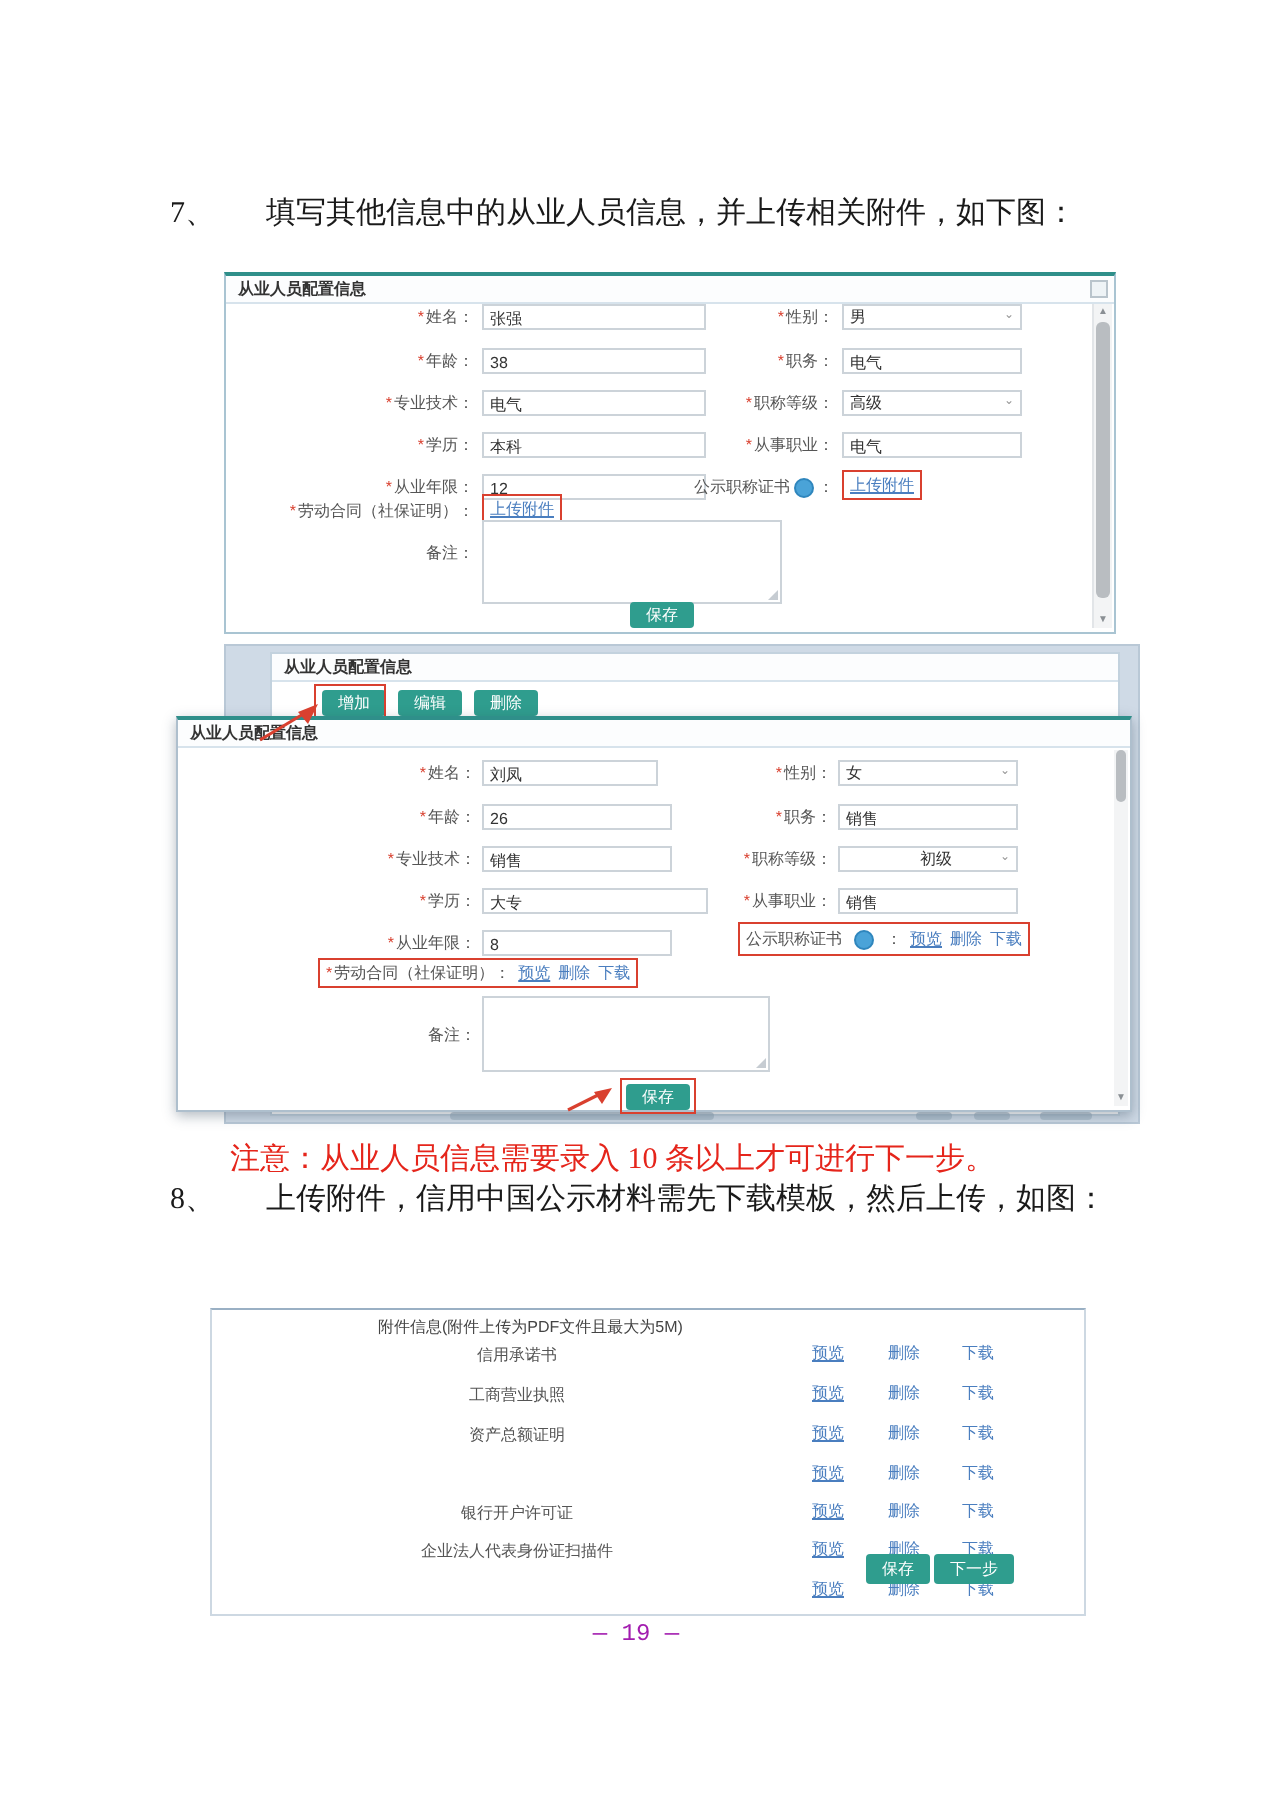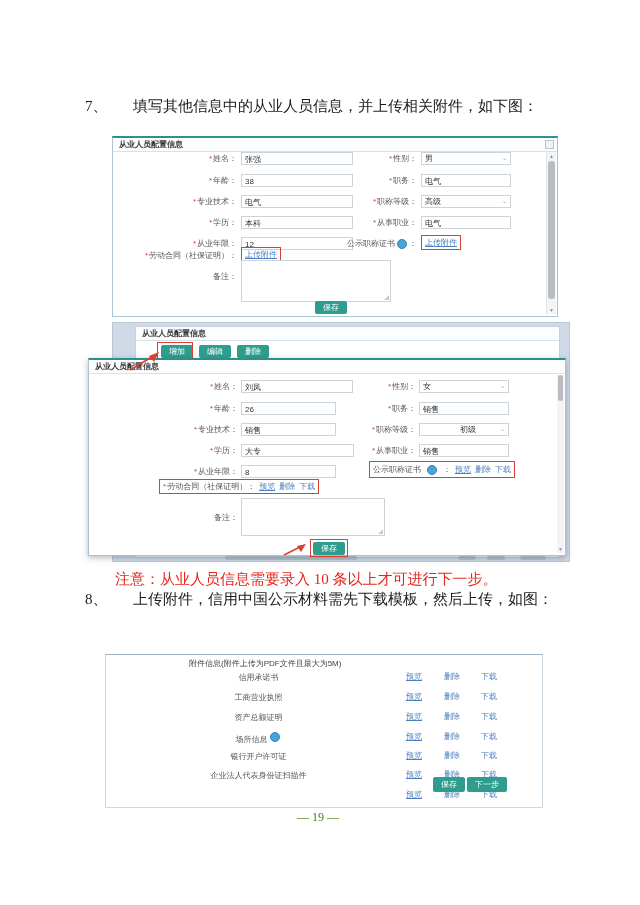"刘凤" div.ipt { width: 112px -> 88px }
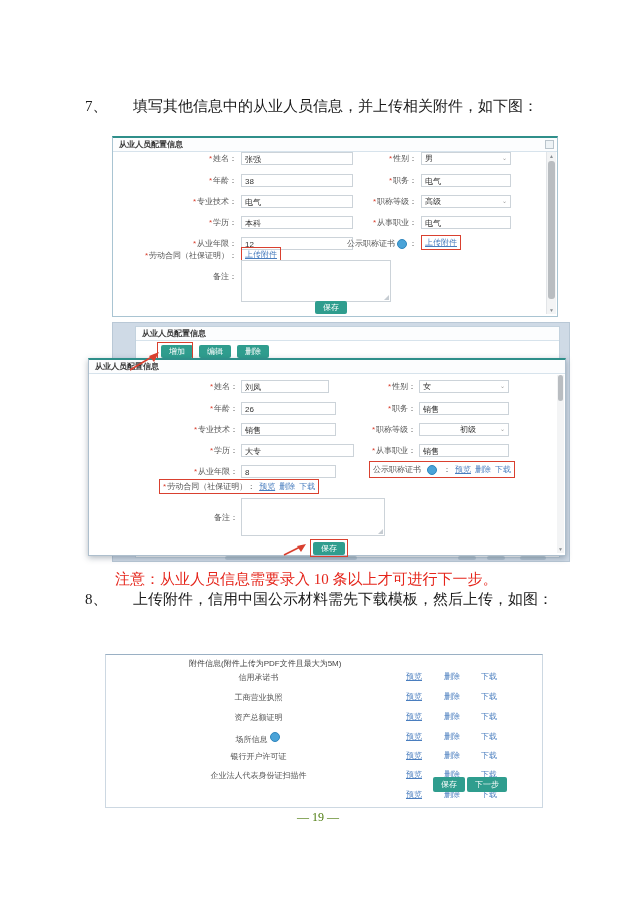"场所信息" div.attlabel { html: <div><span>场所信息</span><span></span></div> -> none }
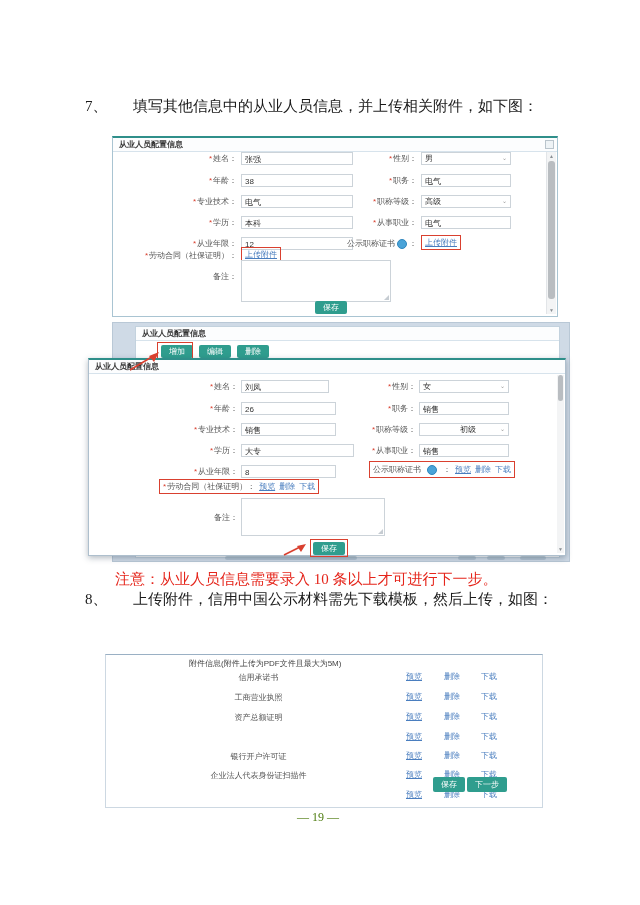"— 19 —" .pageno { color: #4d7c0f -> #a21caf; font-family: Liberation Serif, serif -> Liberation Mono, monospace }
